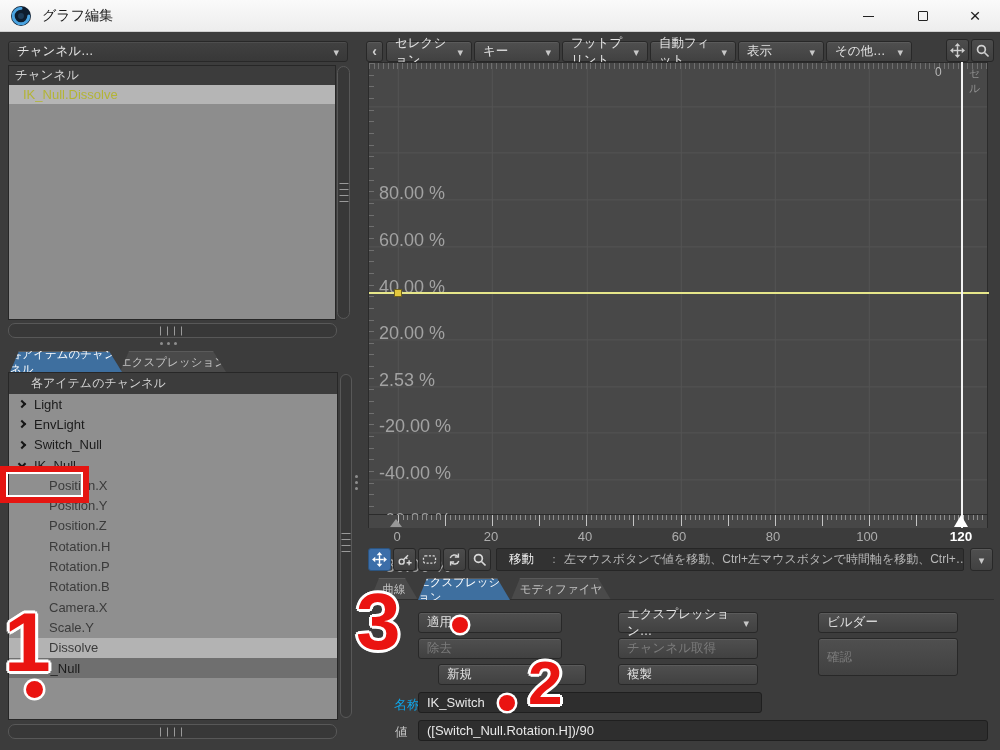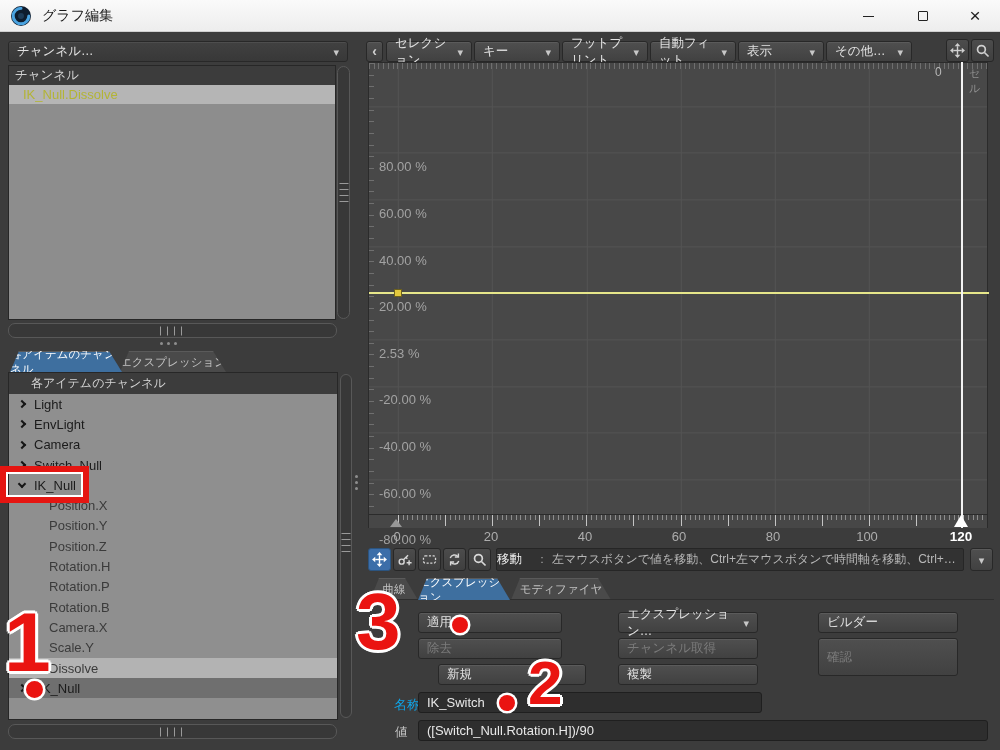"80.00 %" .ylab { font-size: 13px -> 18px; margin-top: none -> 24px }
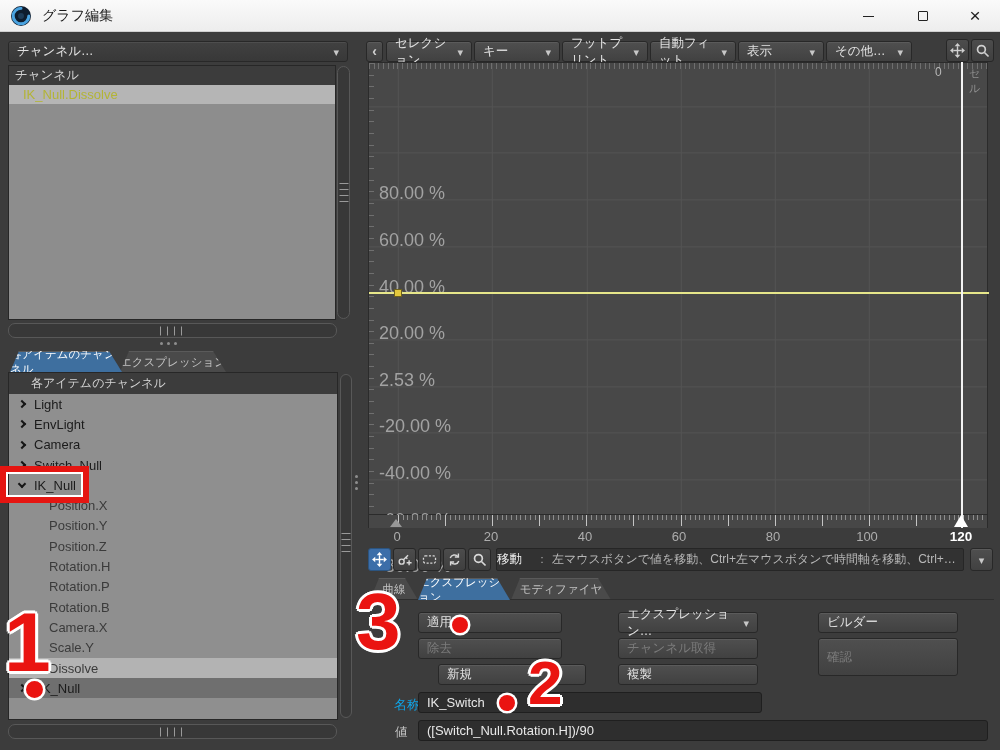"Camera" div.trow { html: <div> <span></span> <span>Camera</span> </div> -> none }
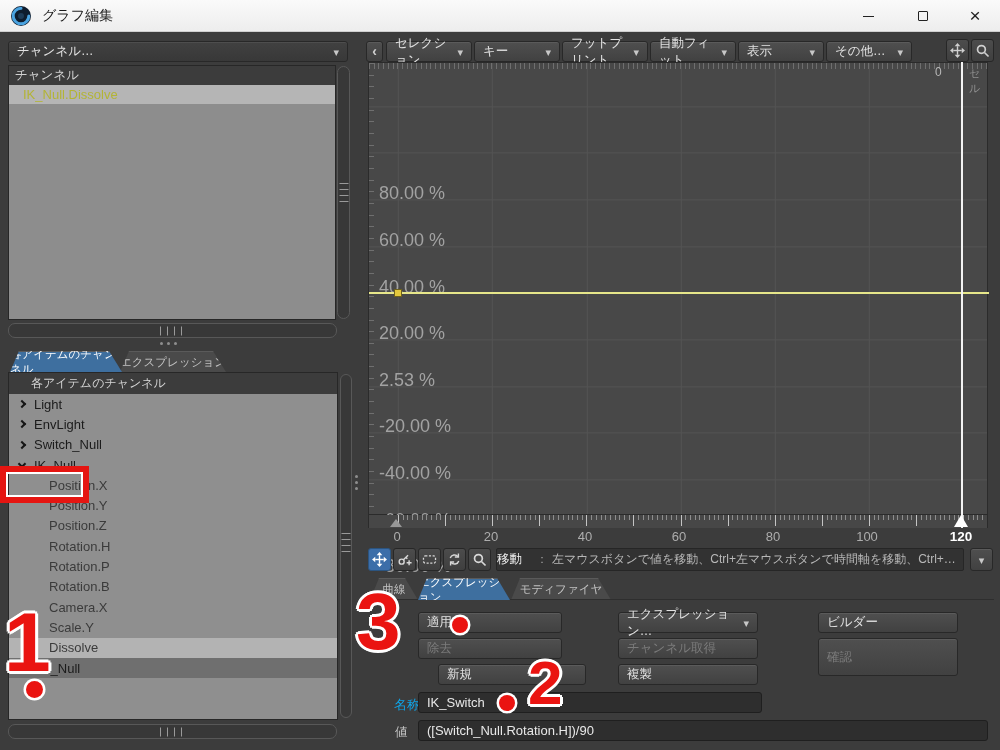"移動" span { margin-left: 0 -> 12px }
